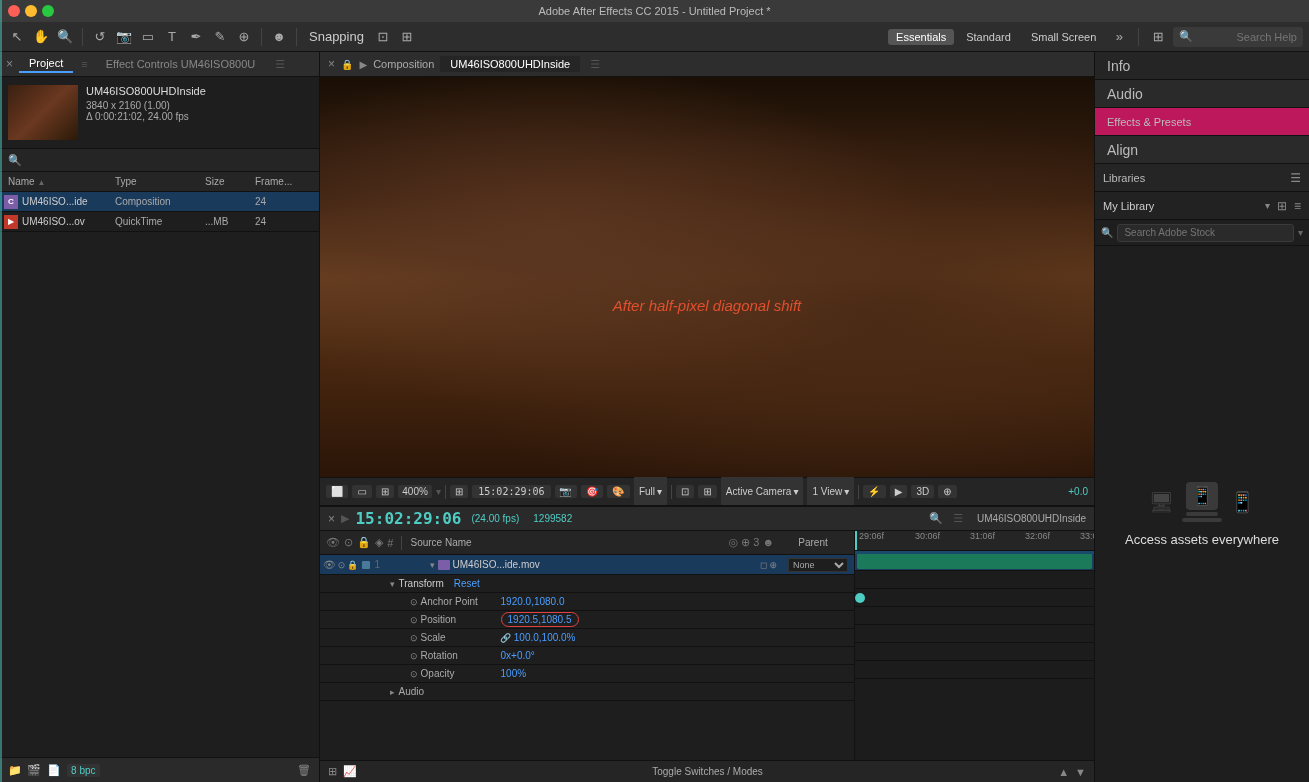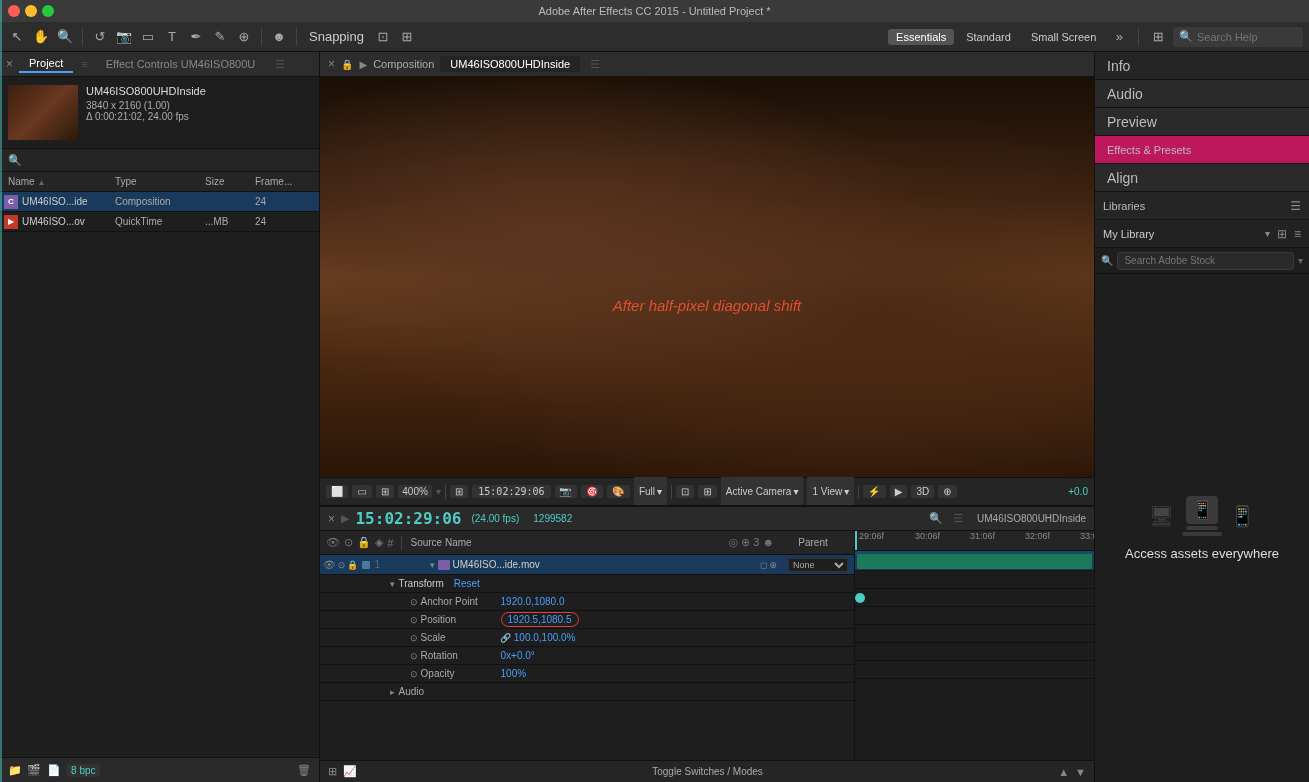"Search Help" .search-area input { text-align: none -> right }
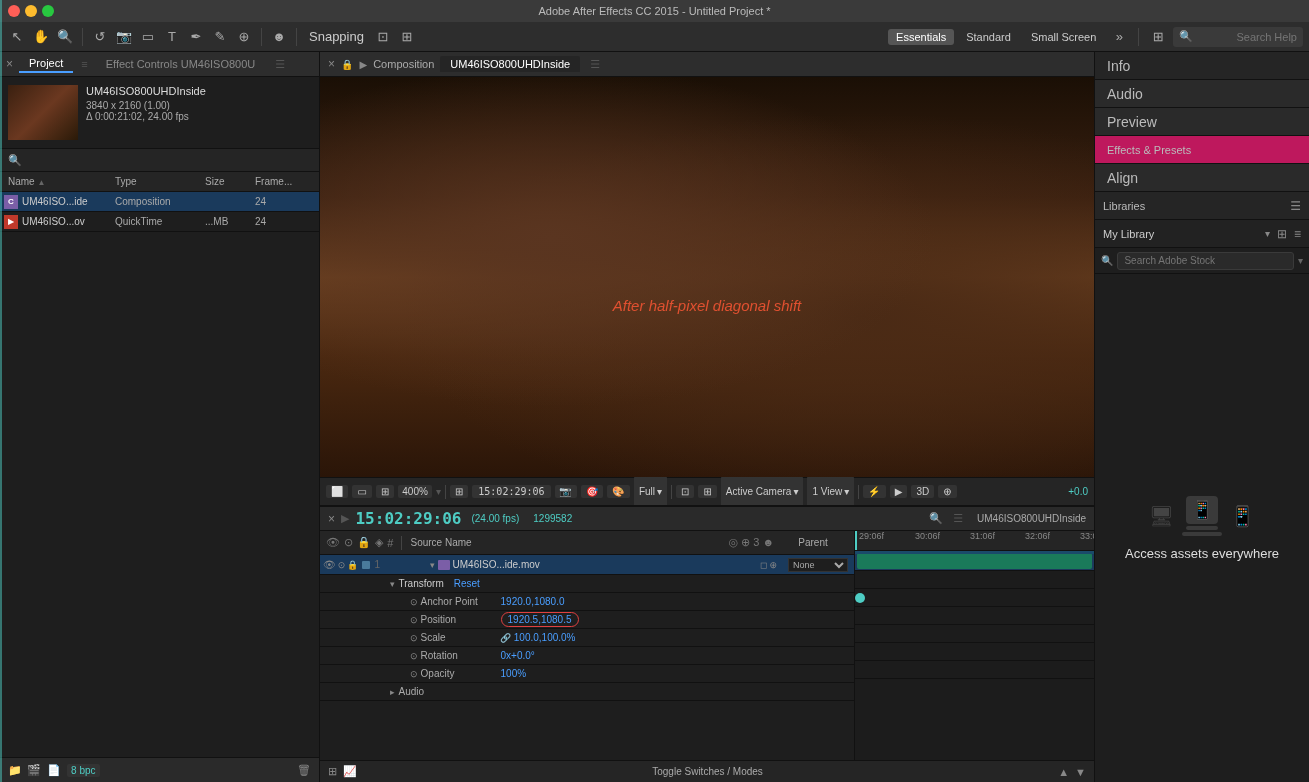"Preview" div.right-tab { html: <div>Preview</div> -> none }
